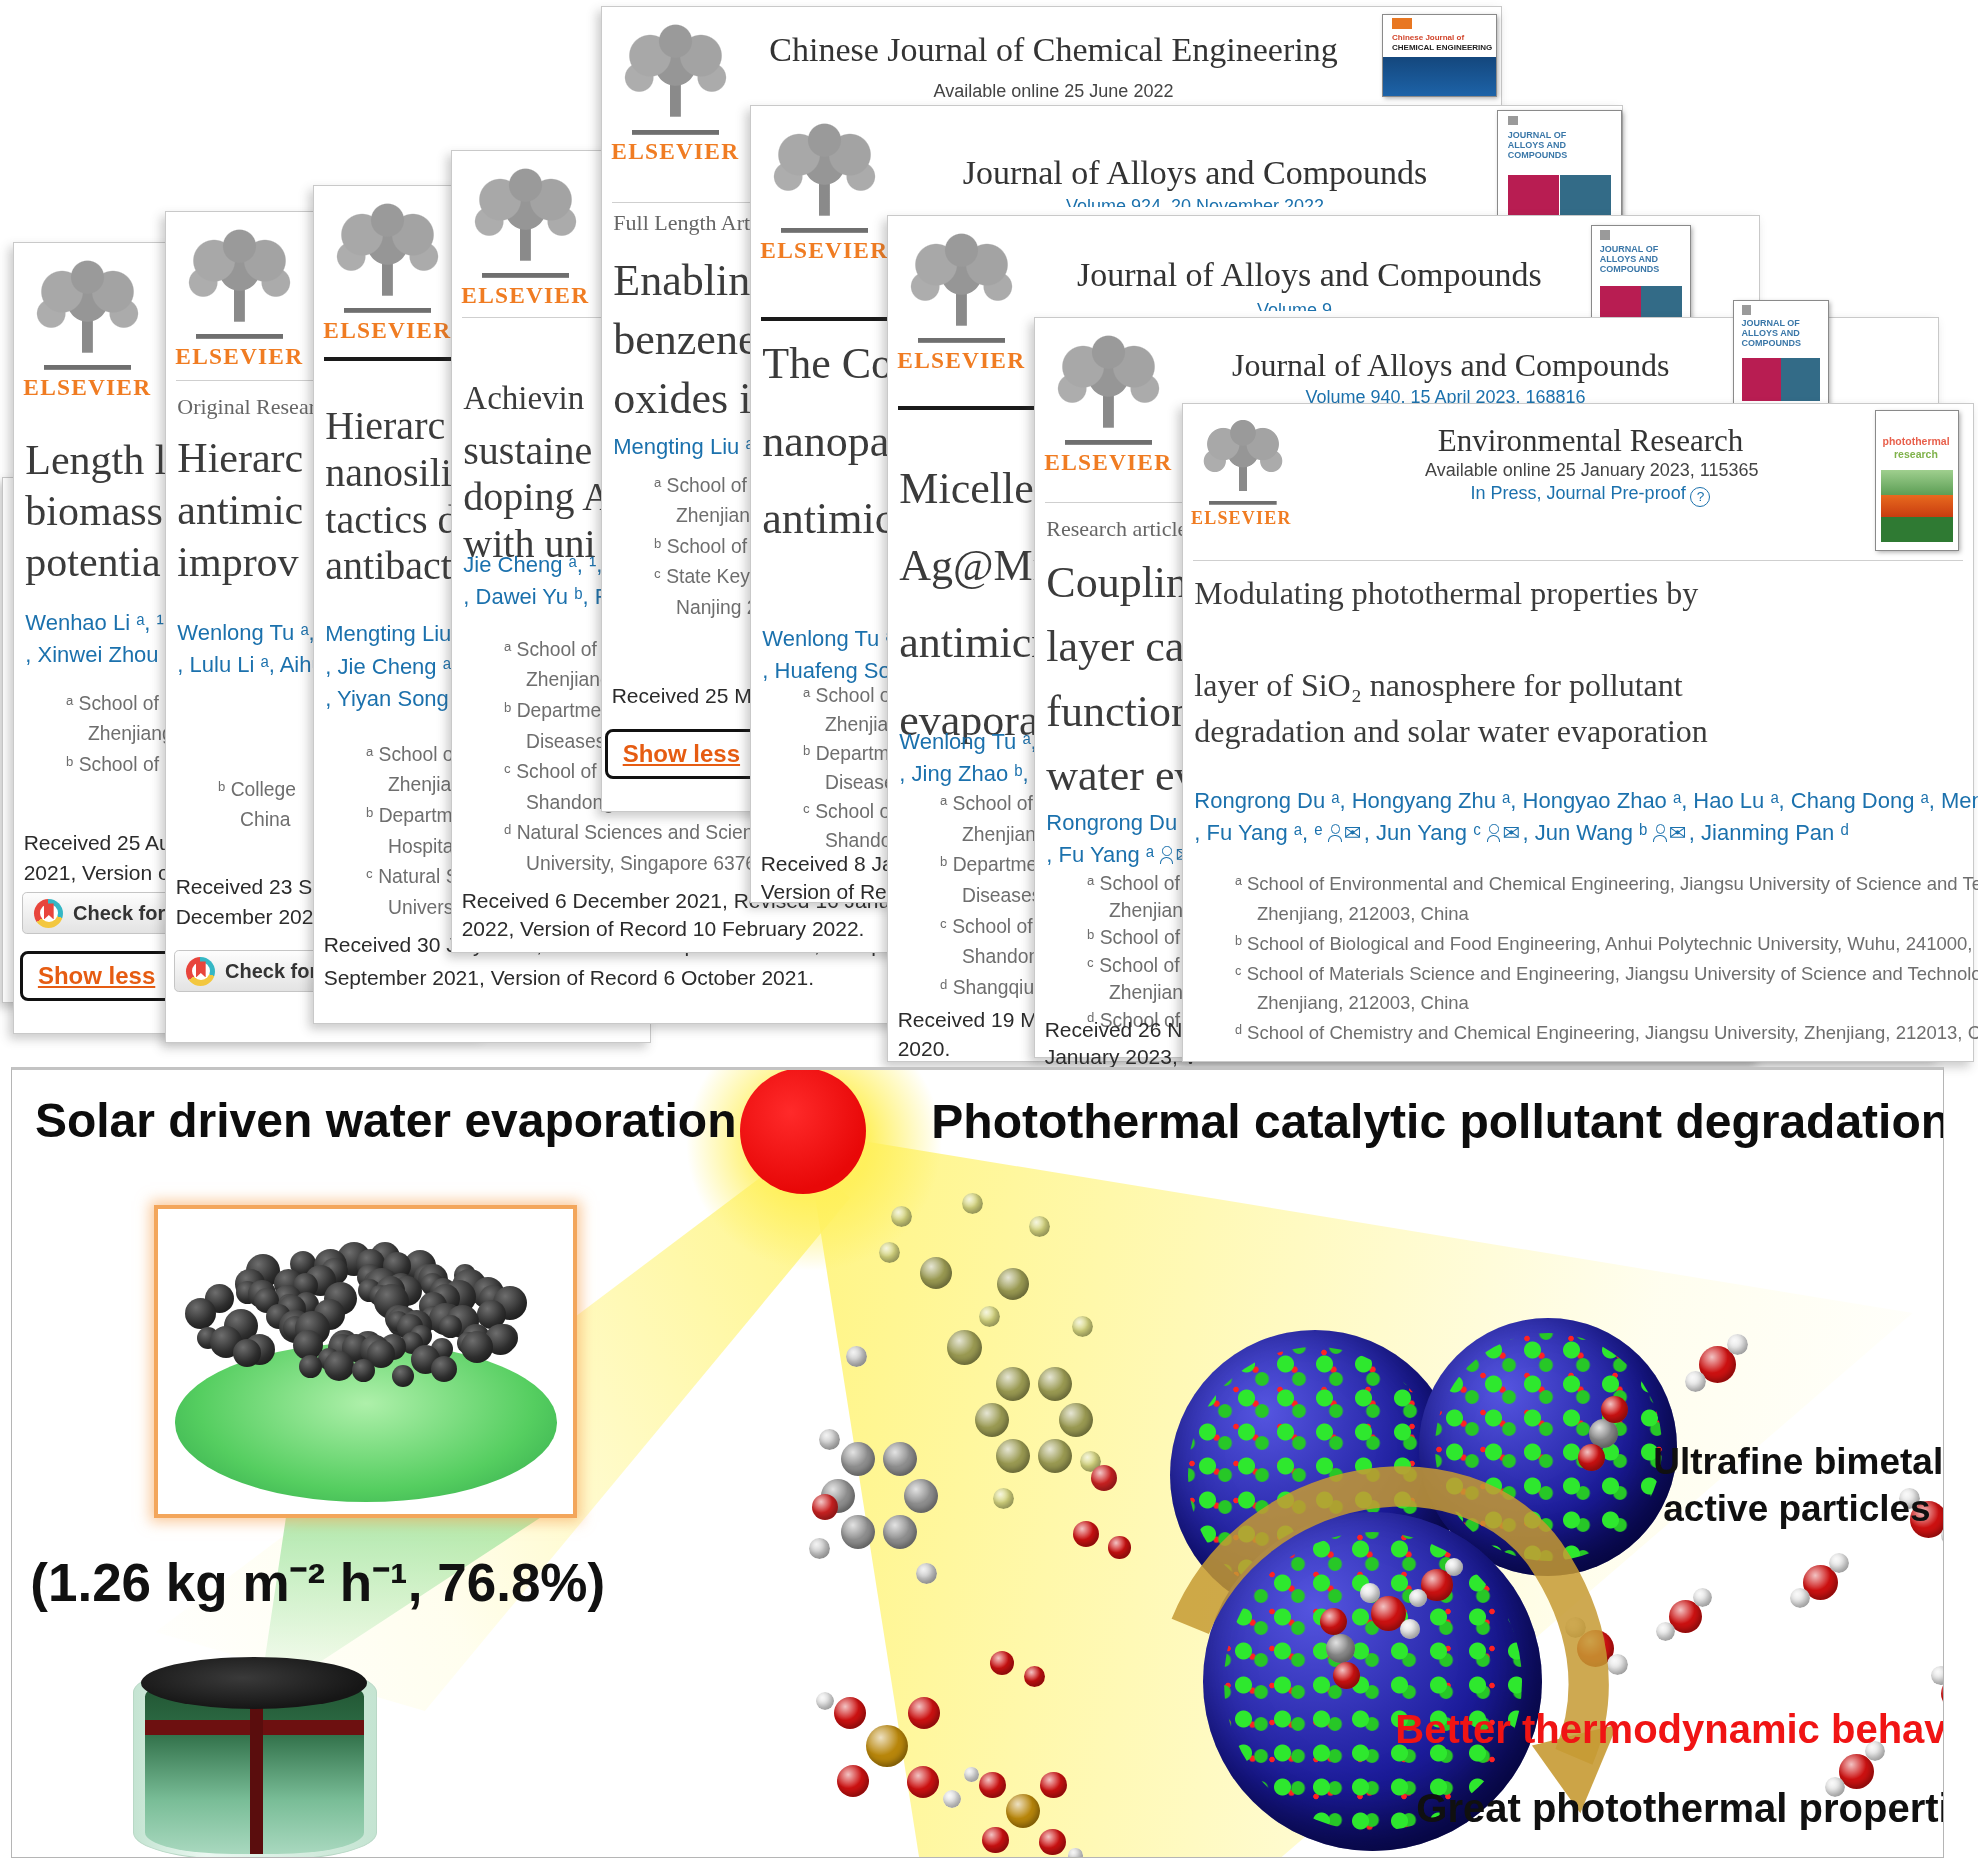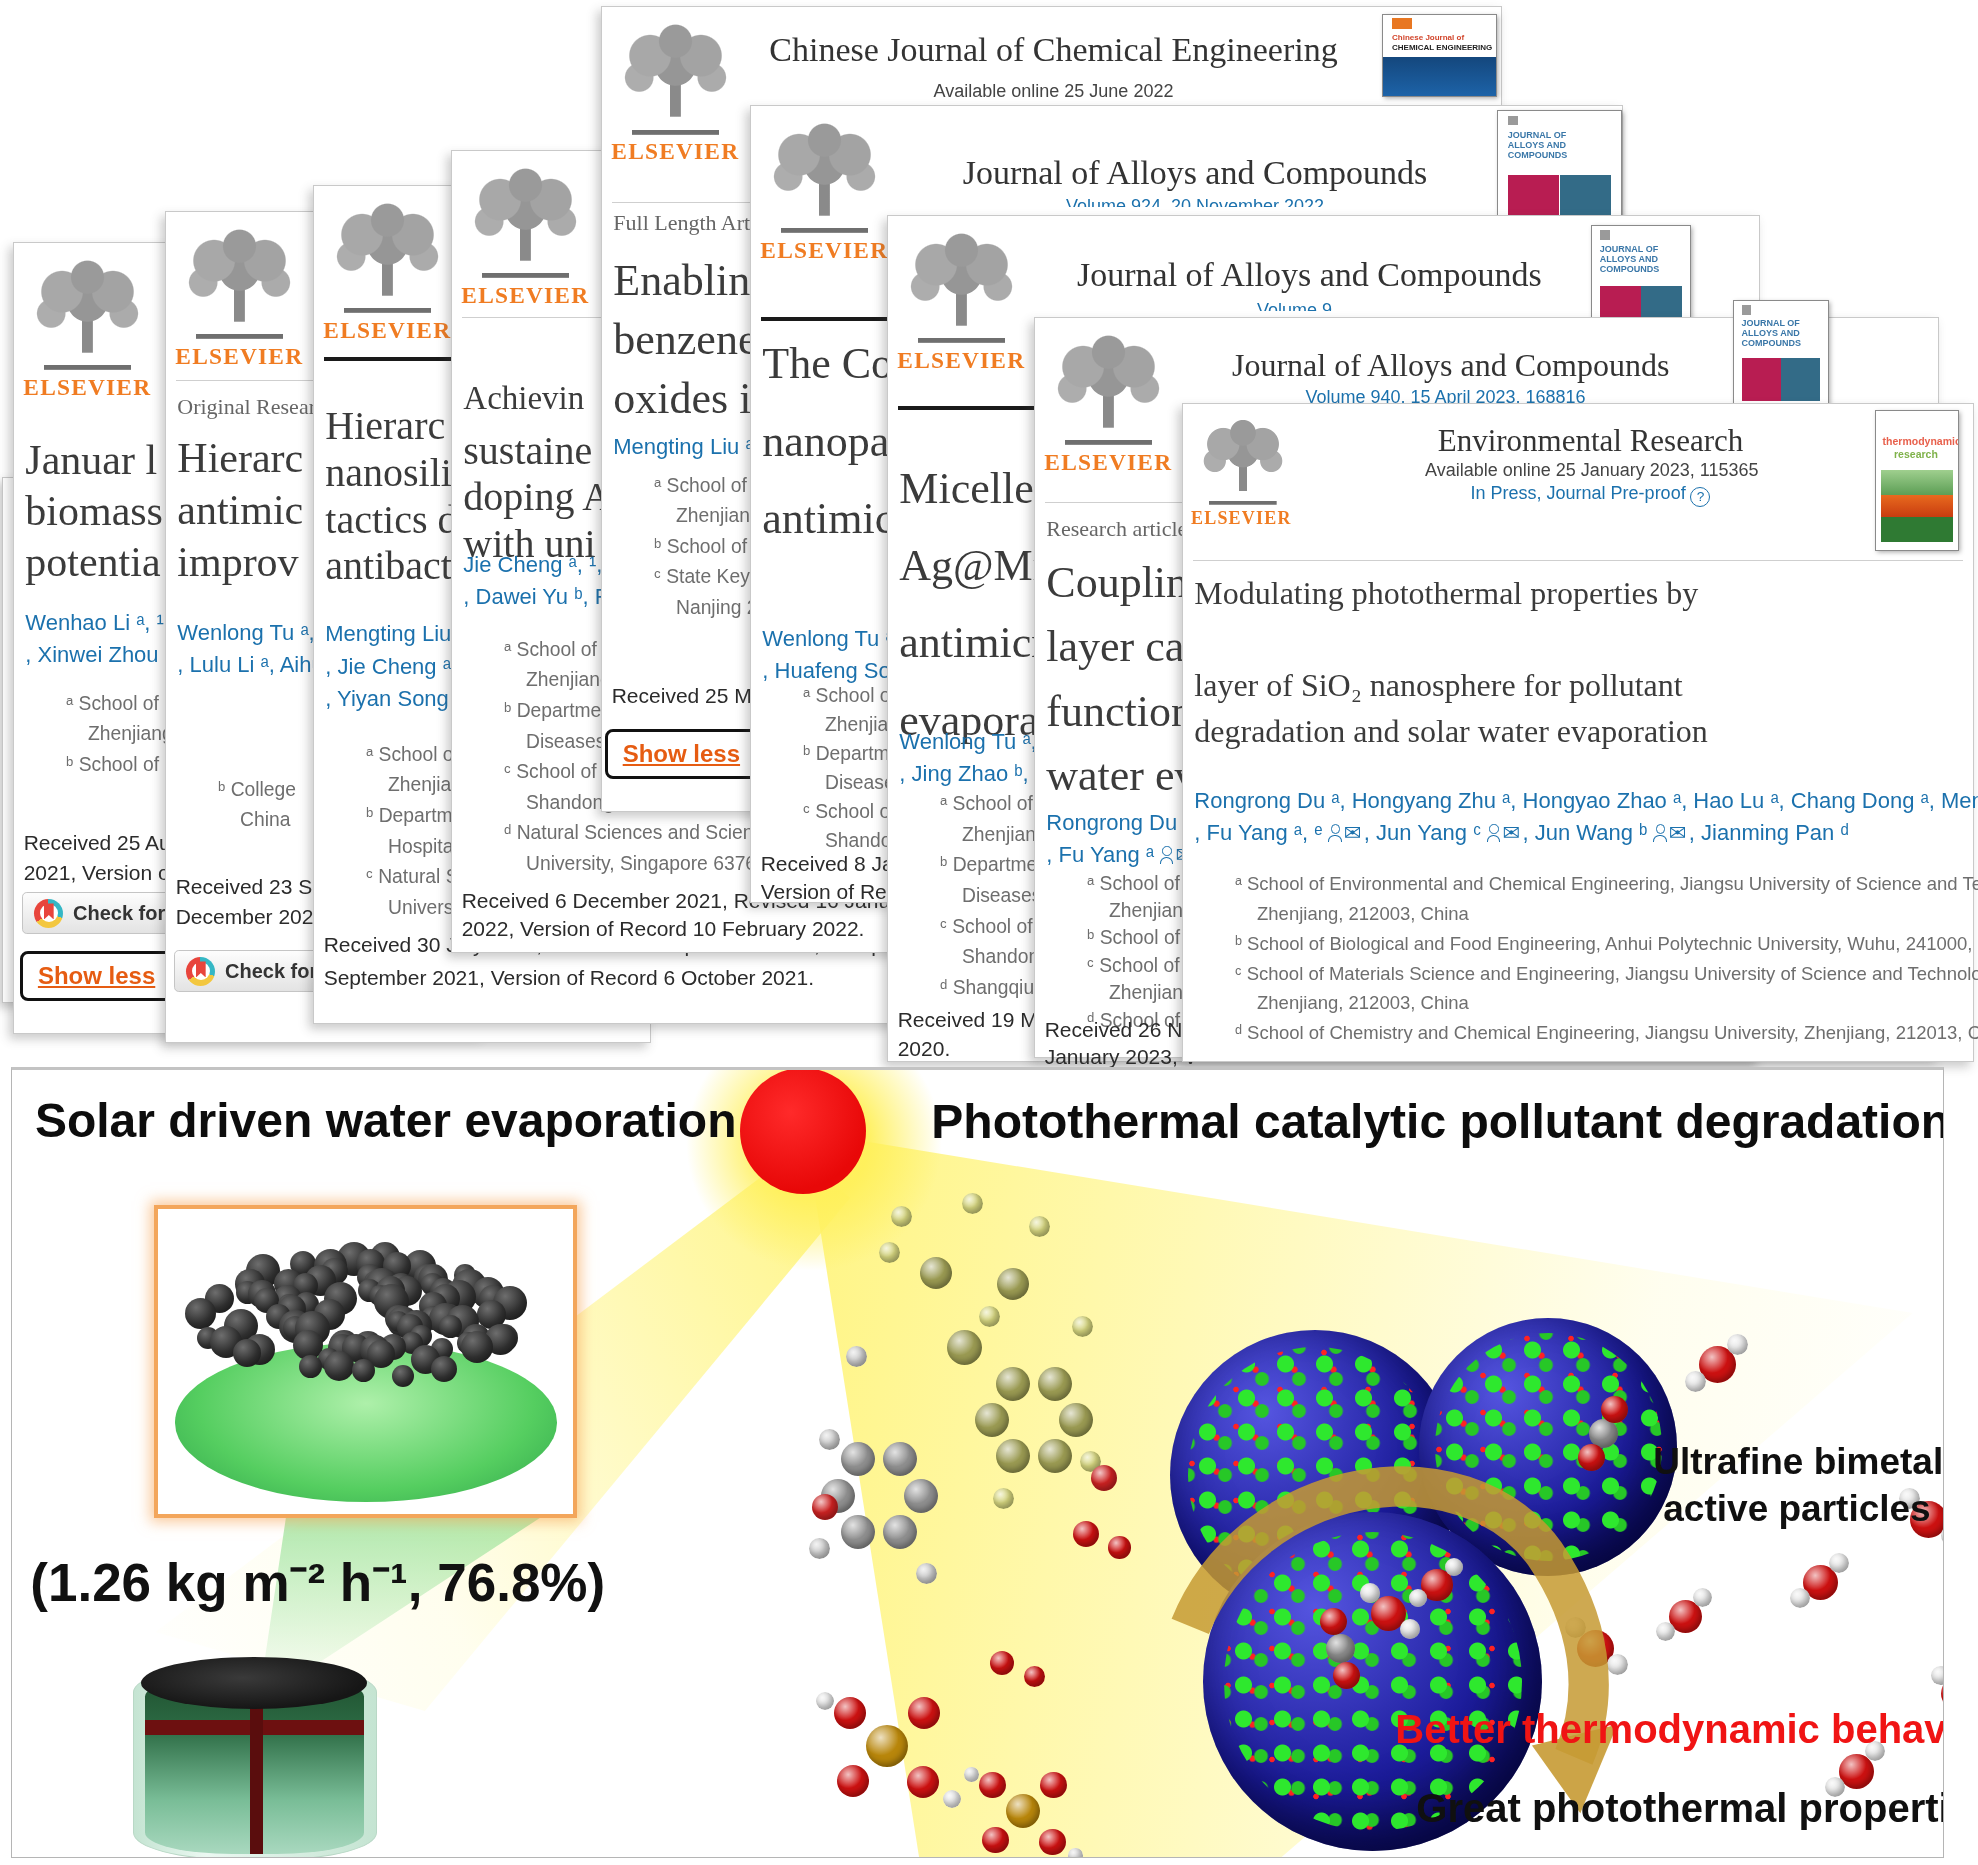"Januar l" div.titleline { text: Januar -> Length }
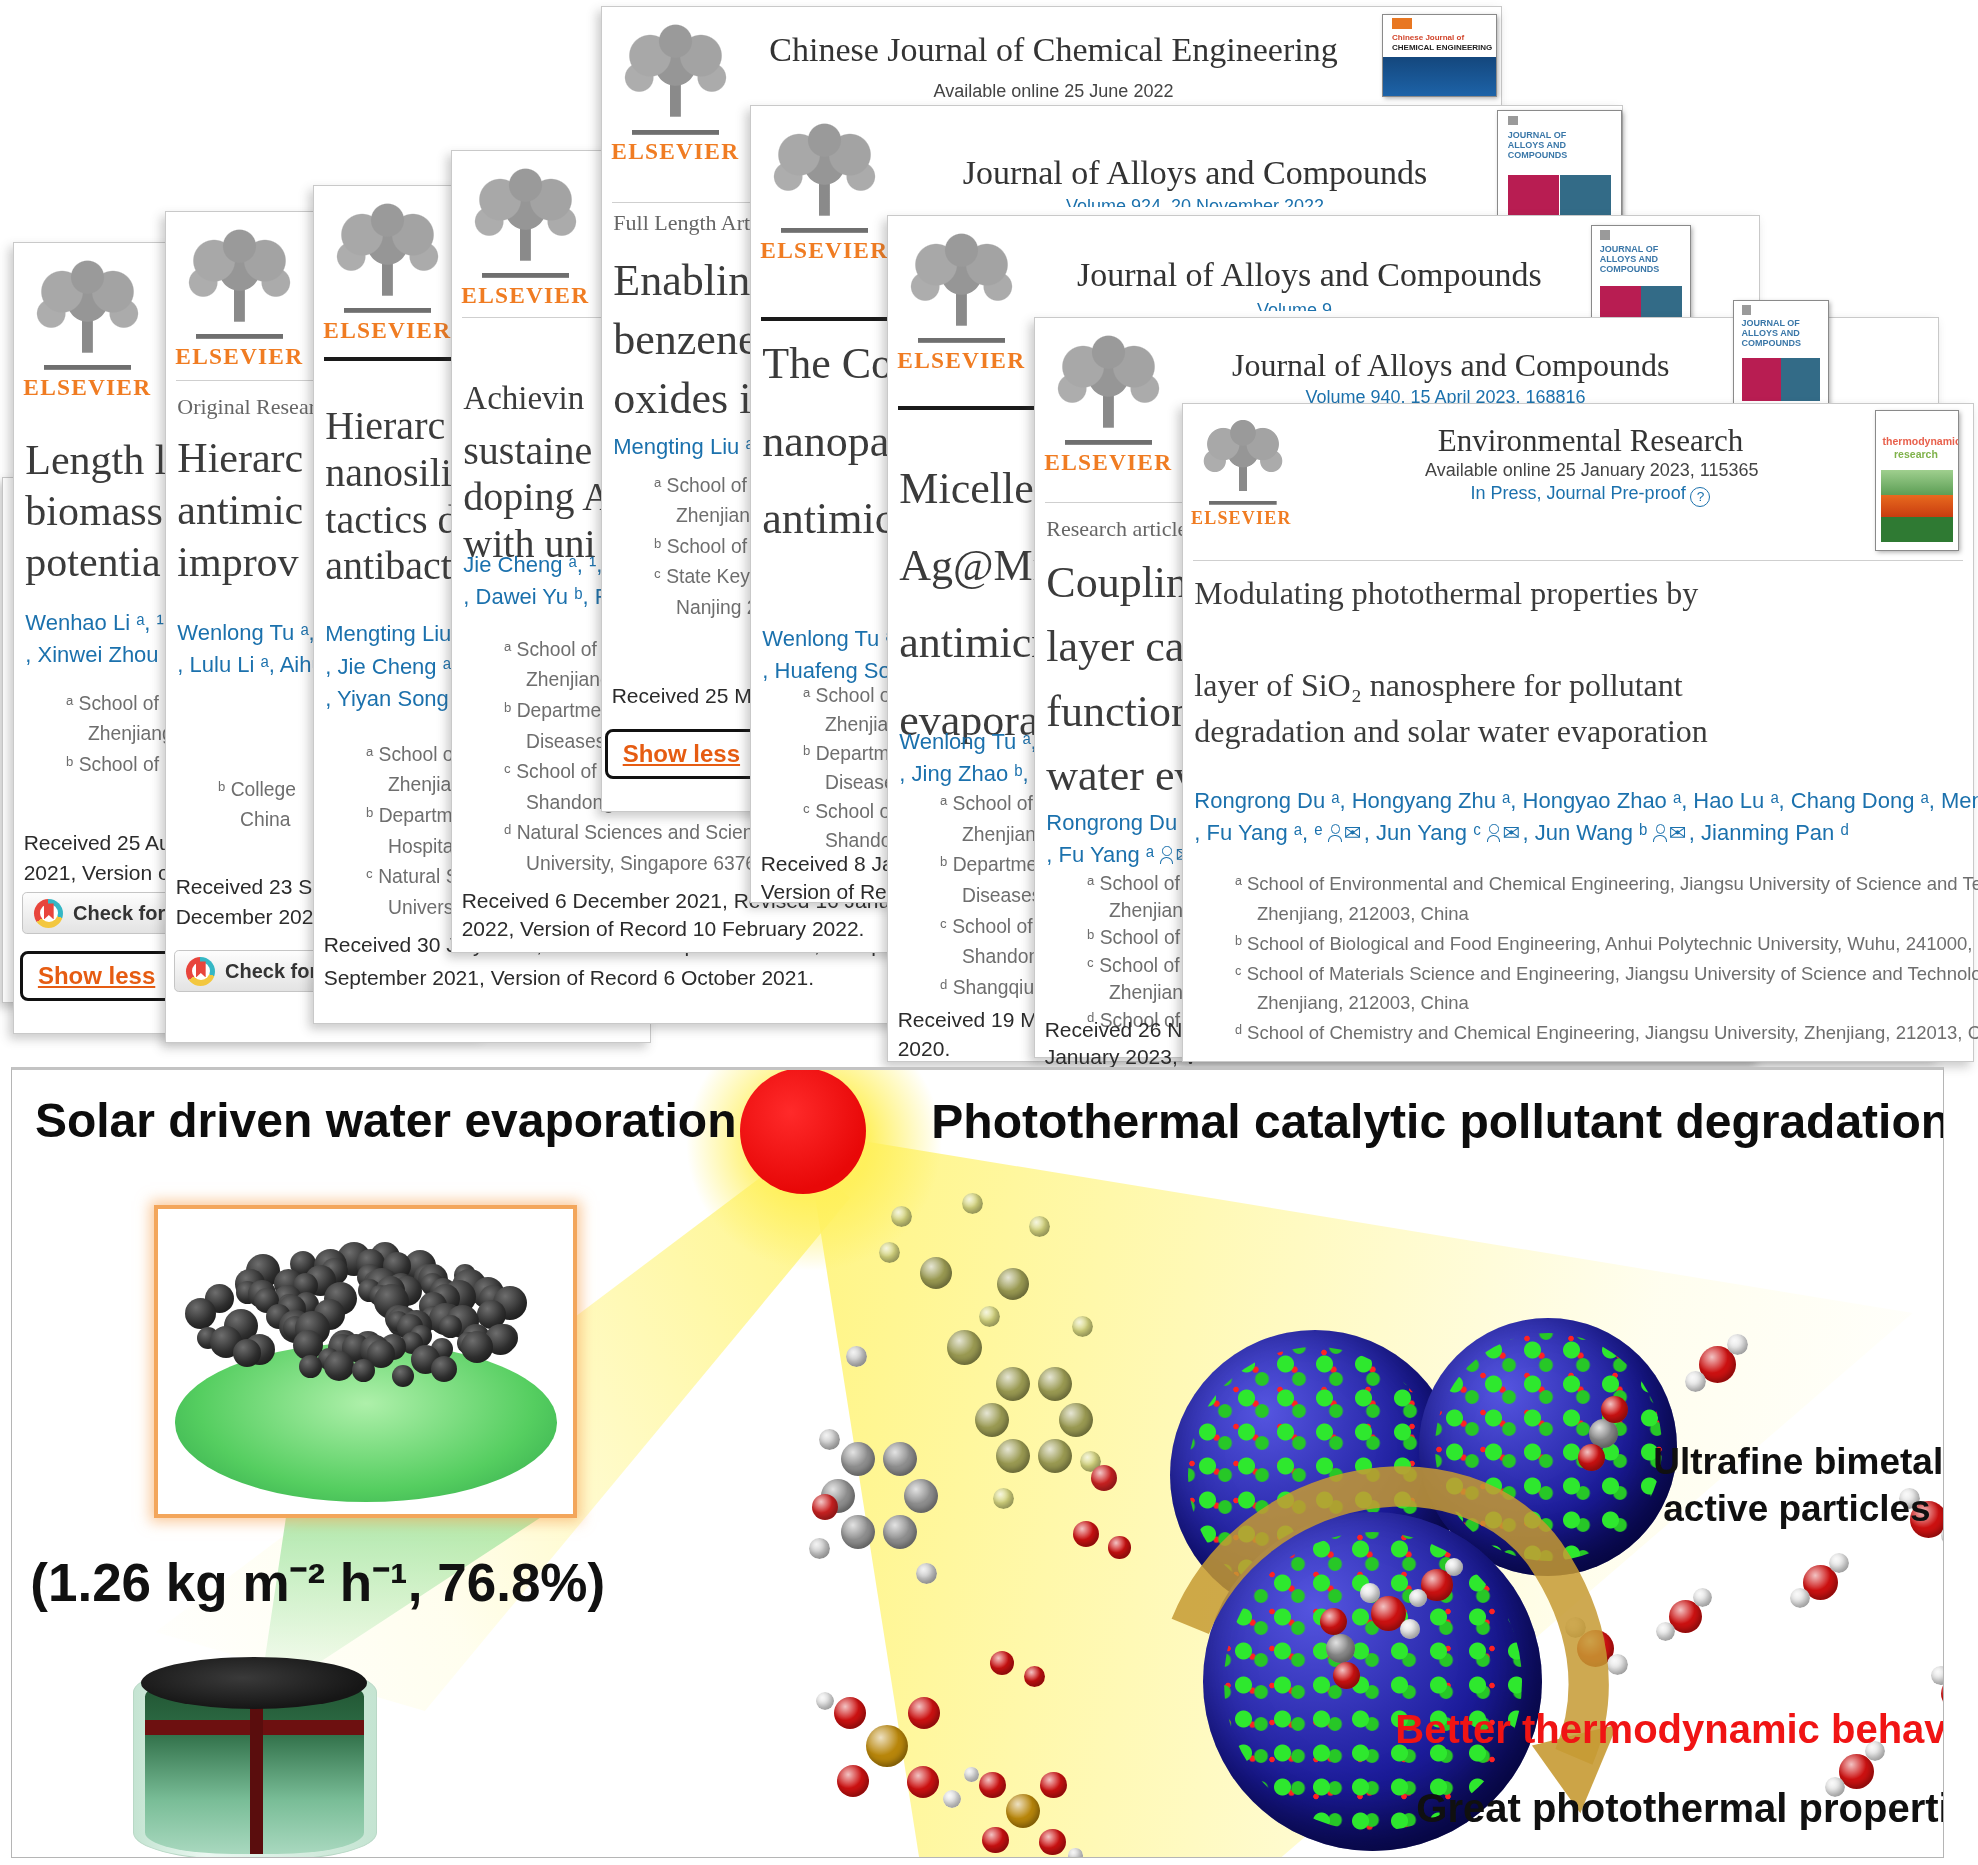"thermodynamic" div.tinytxt { text: thermodynamic -> photothermal }
